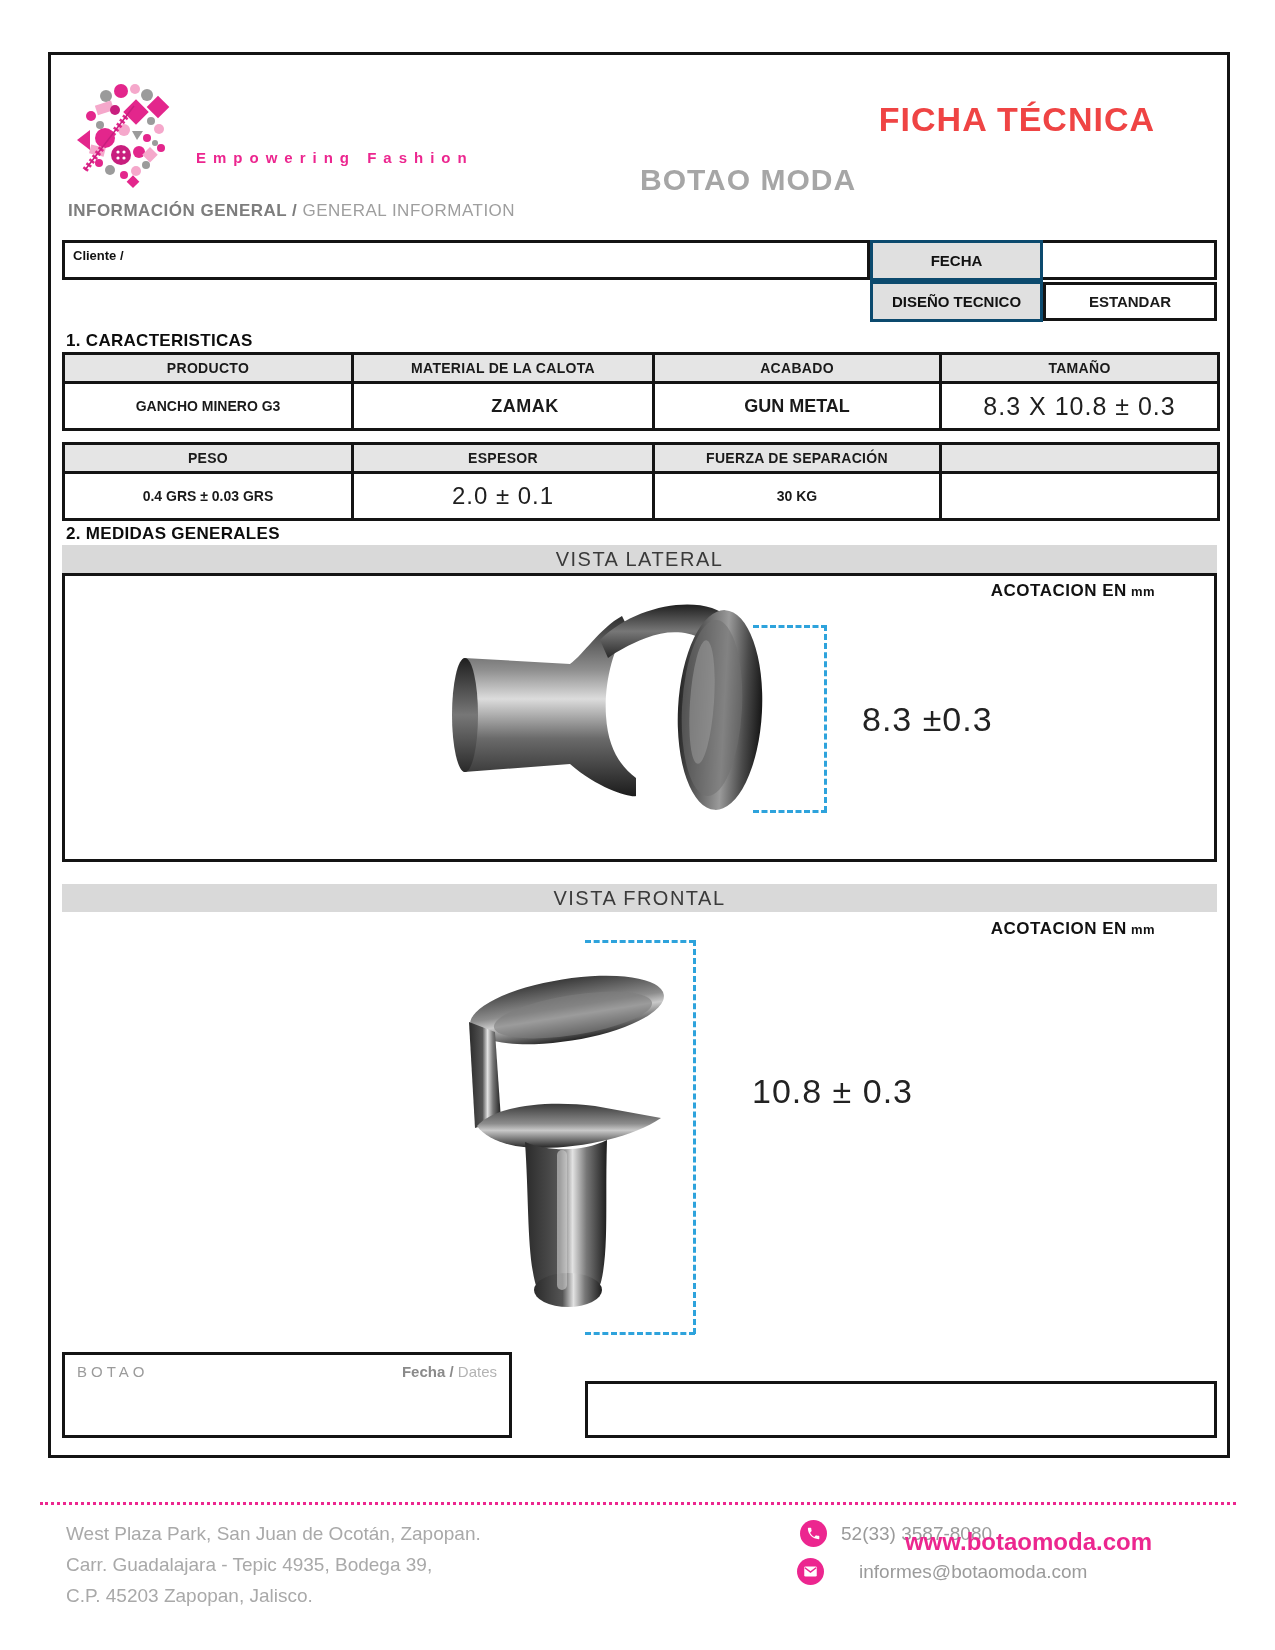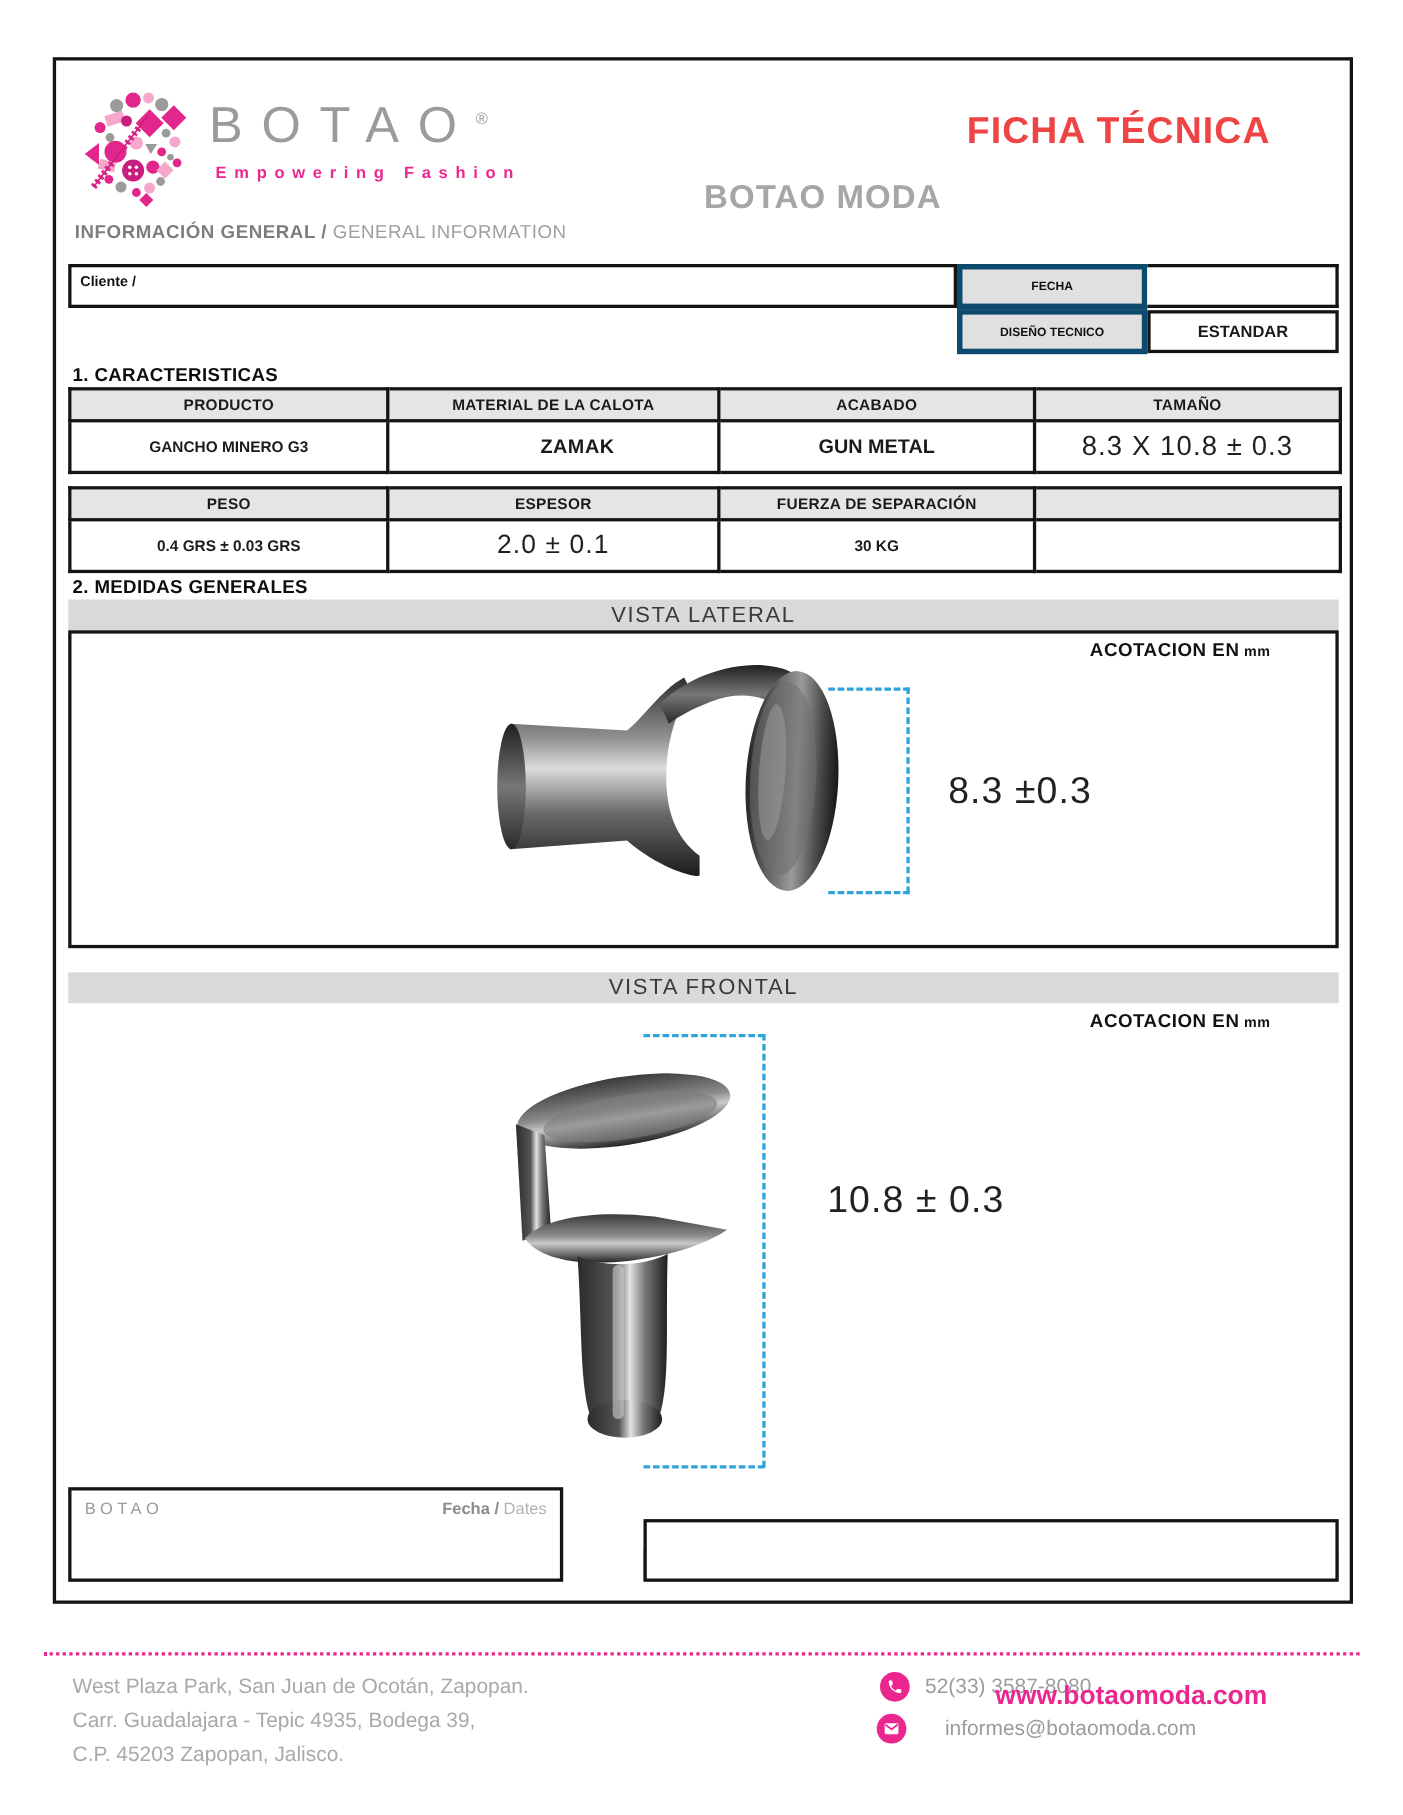"BOTAO®" div.abs { html: <div><span>BOTAO</span><sup>®</sup></div> -> none }
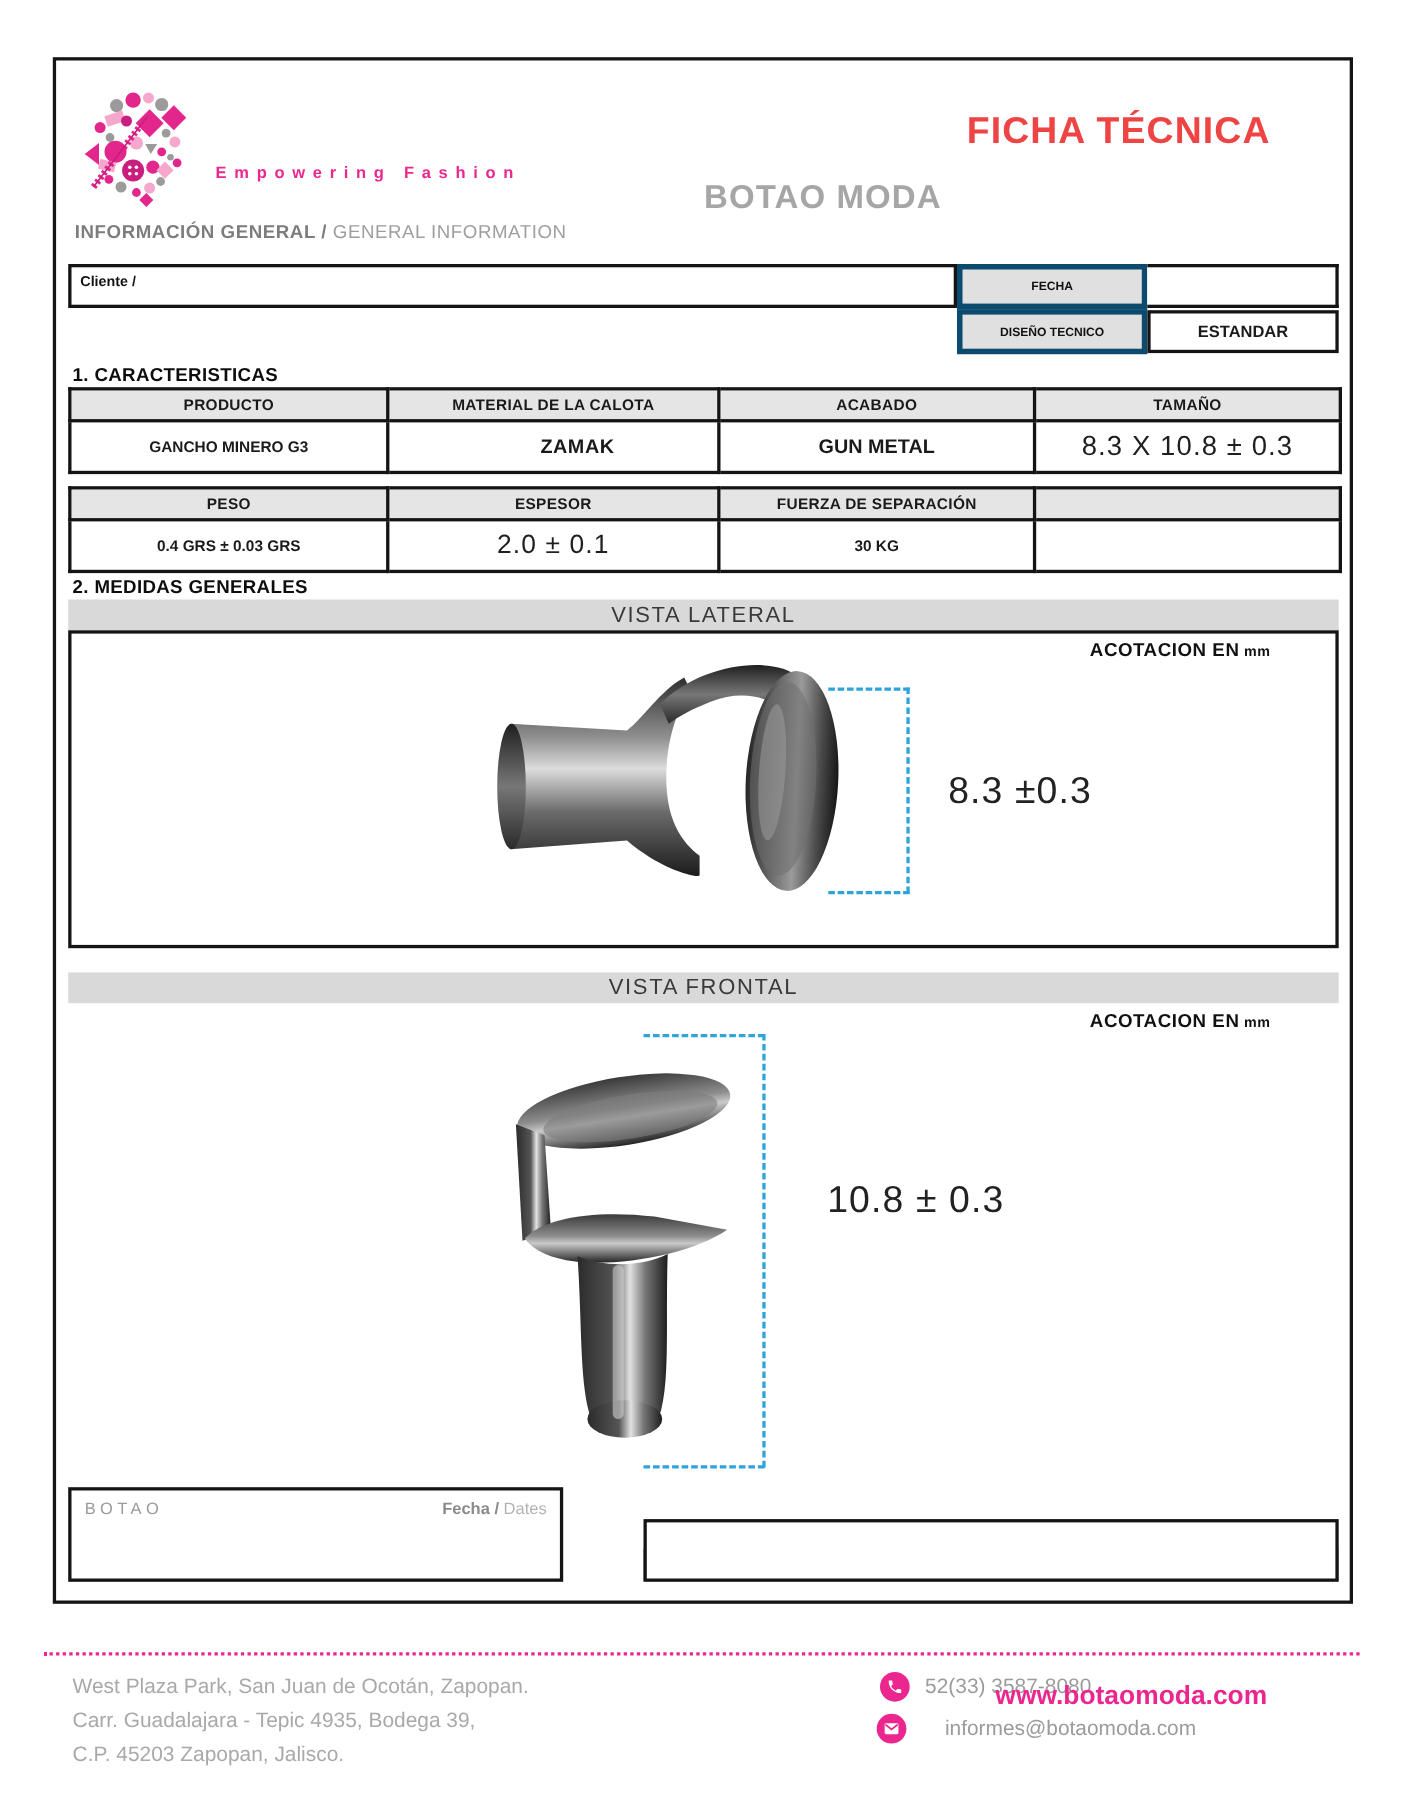"FECHA" .gray-cell { border: 5px solid #0c4a6e -> 3px solid #0c4a6e; font-size: 11px -> 15px }
